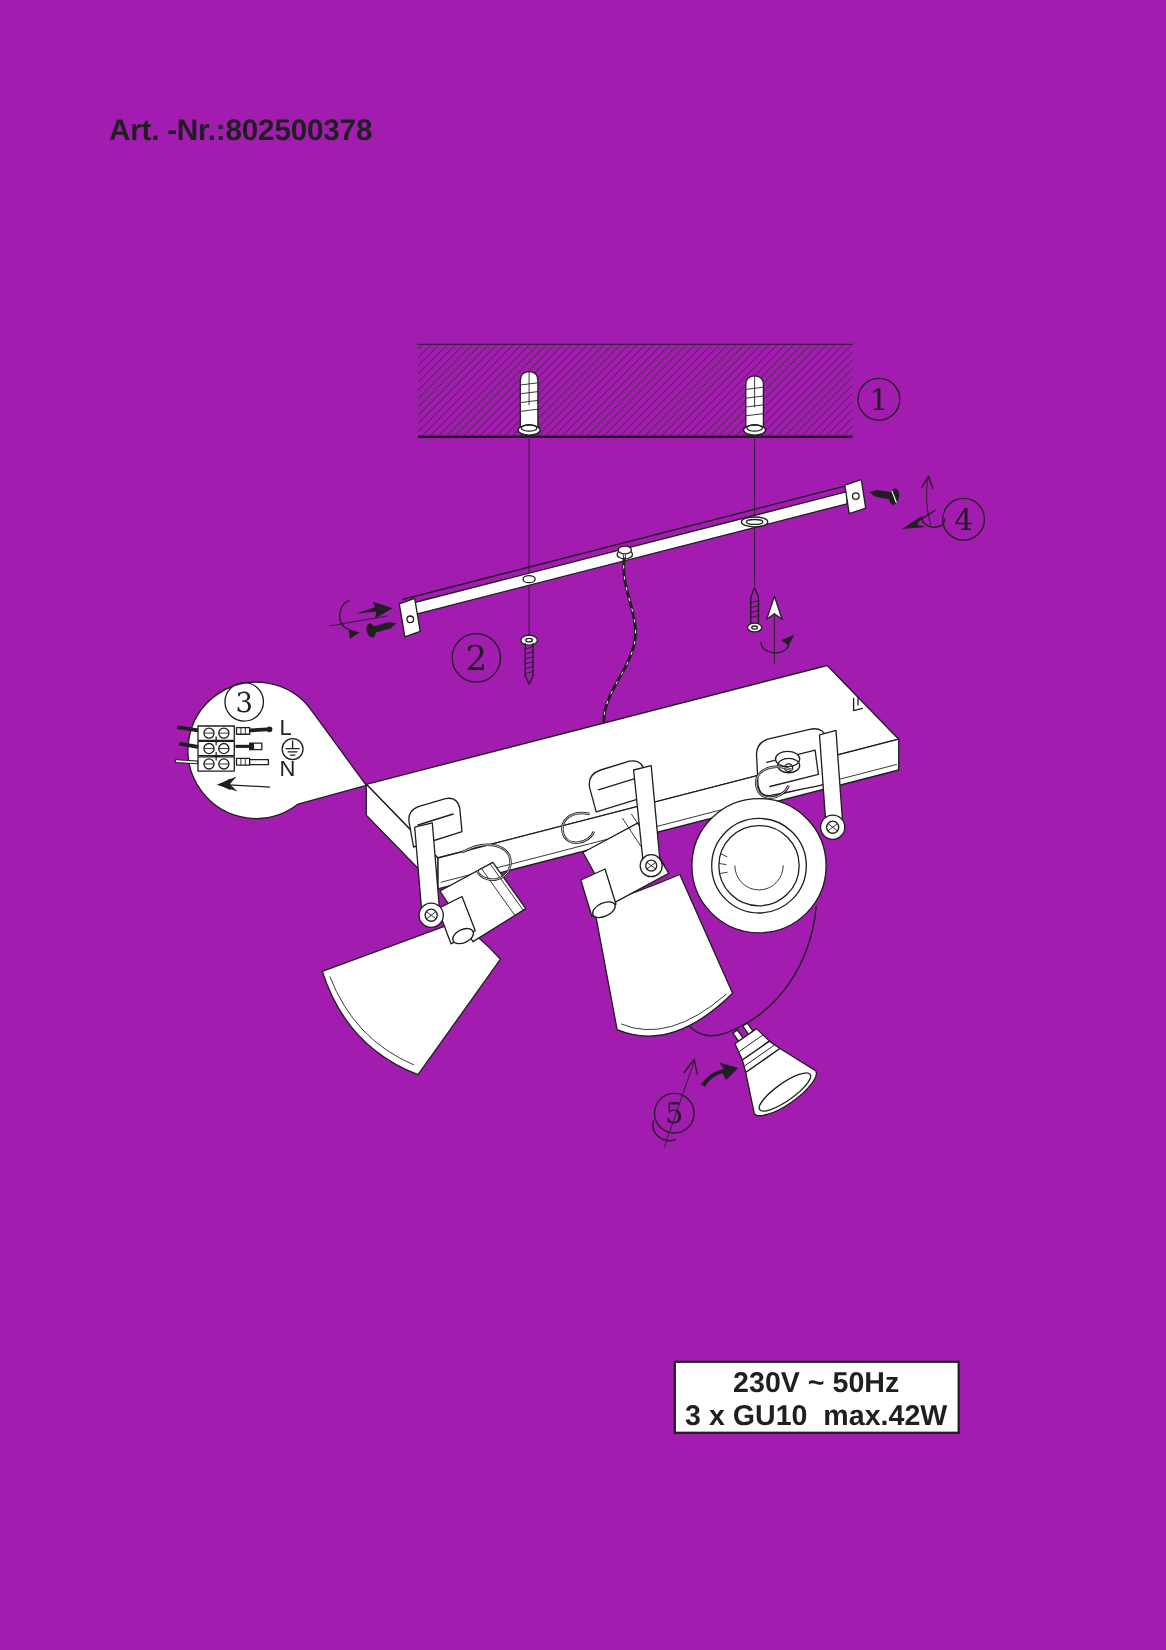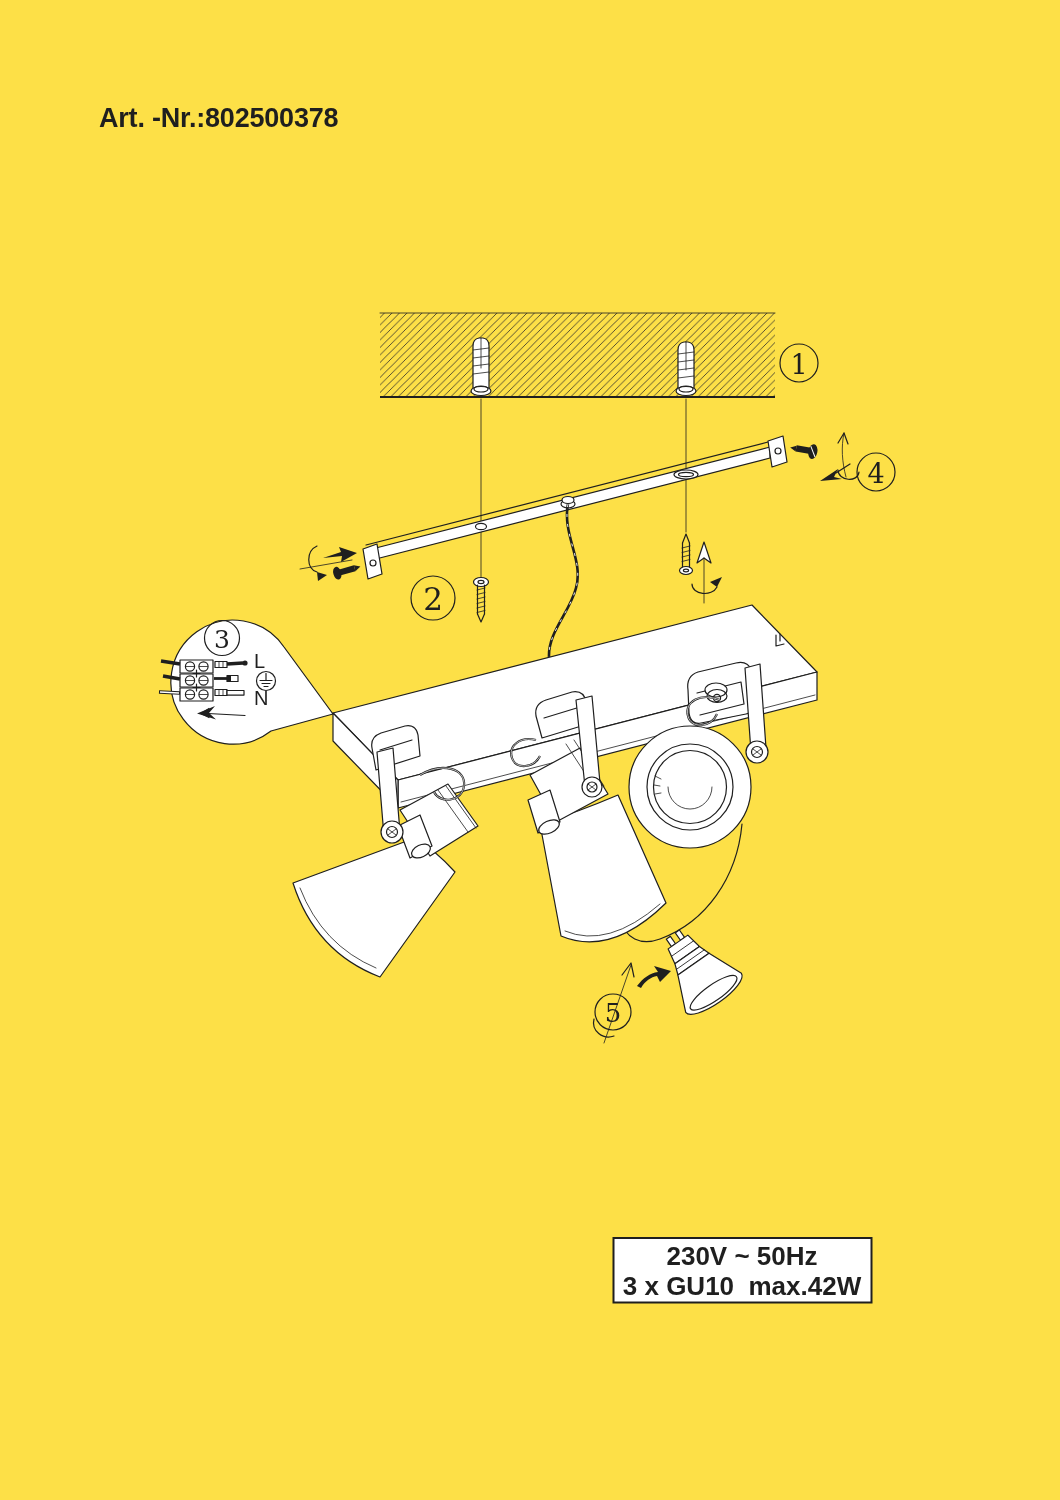"Art. -Nr.:802500378" .sheet { background: #fde047 -> #a21caf }
